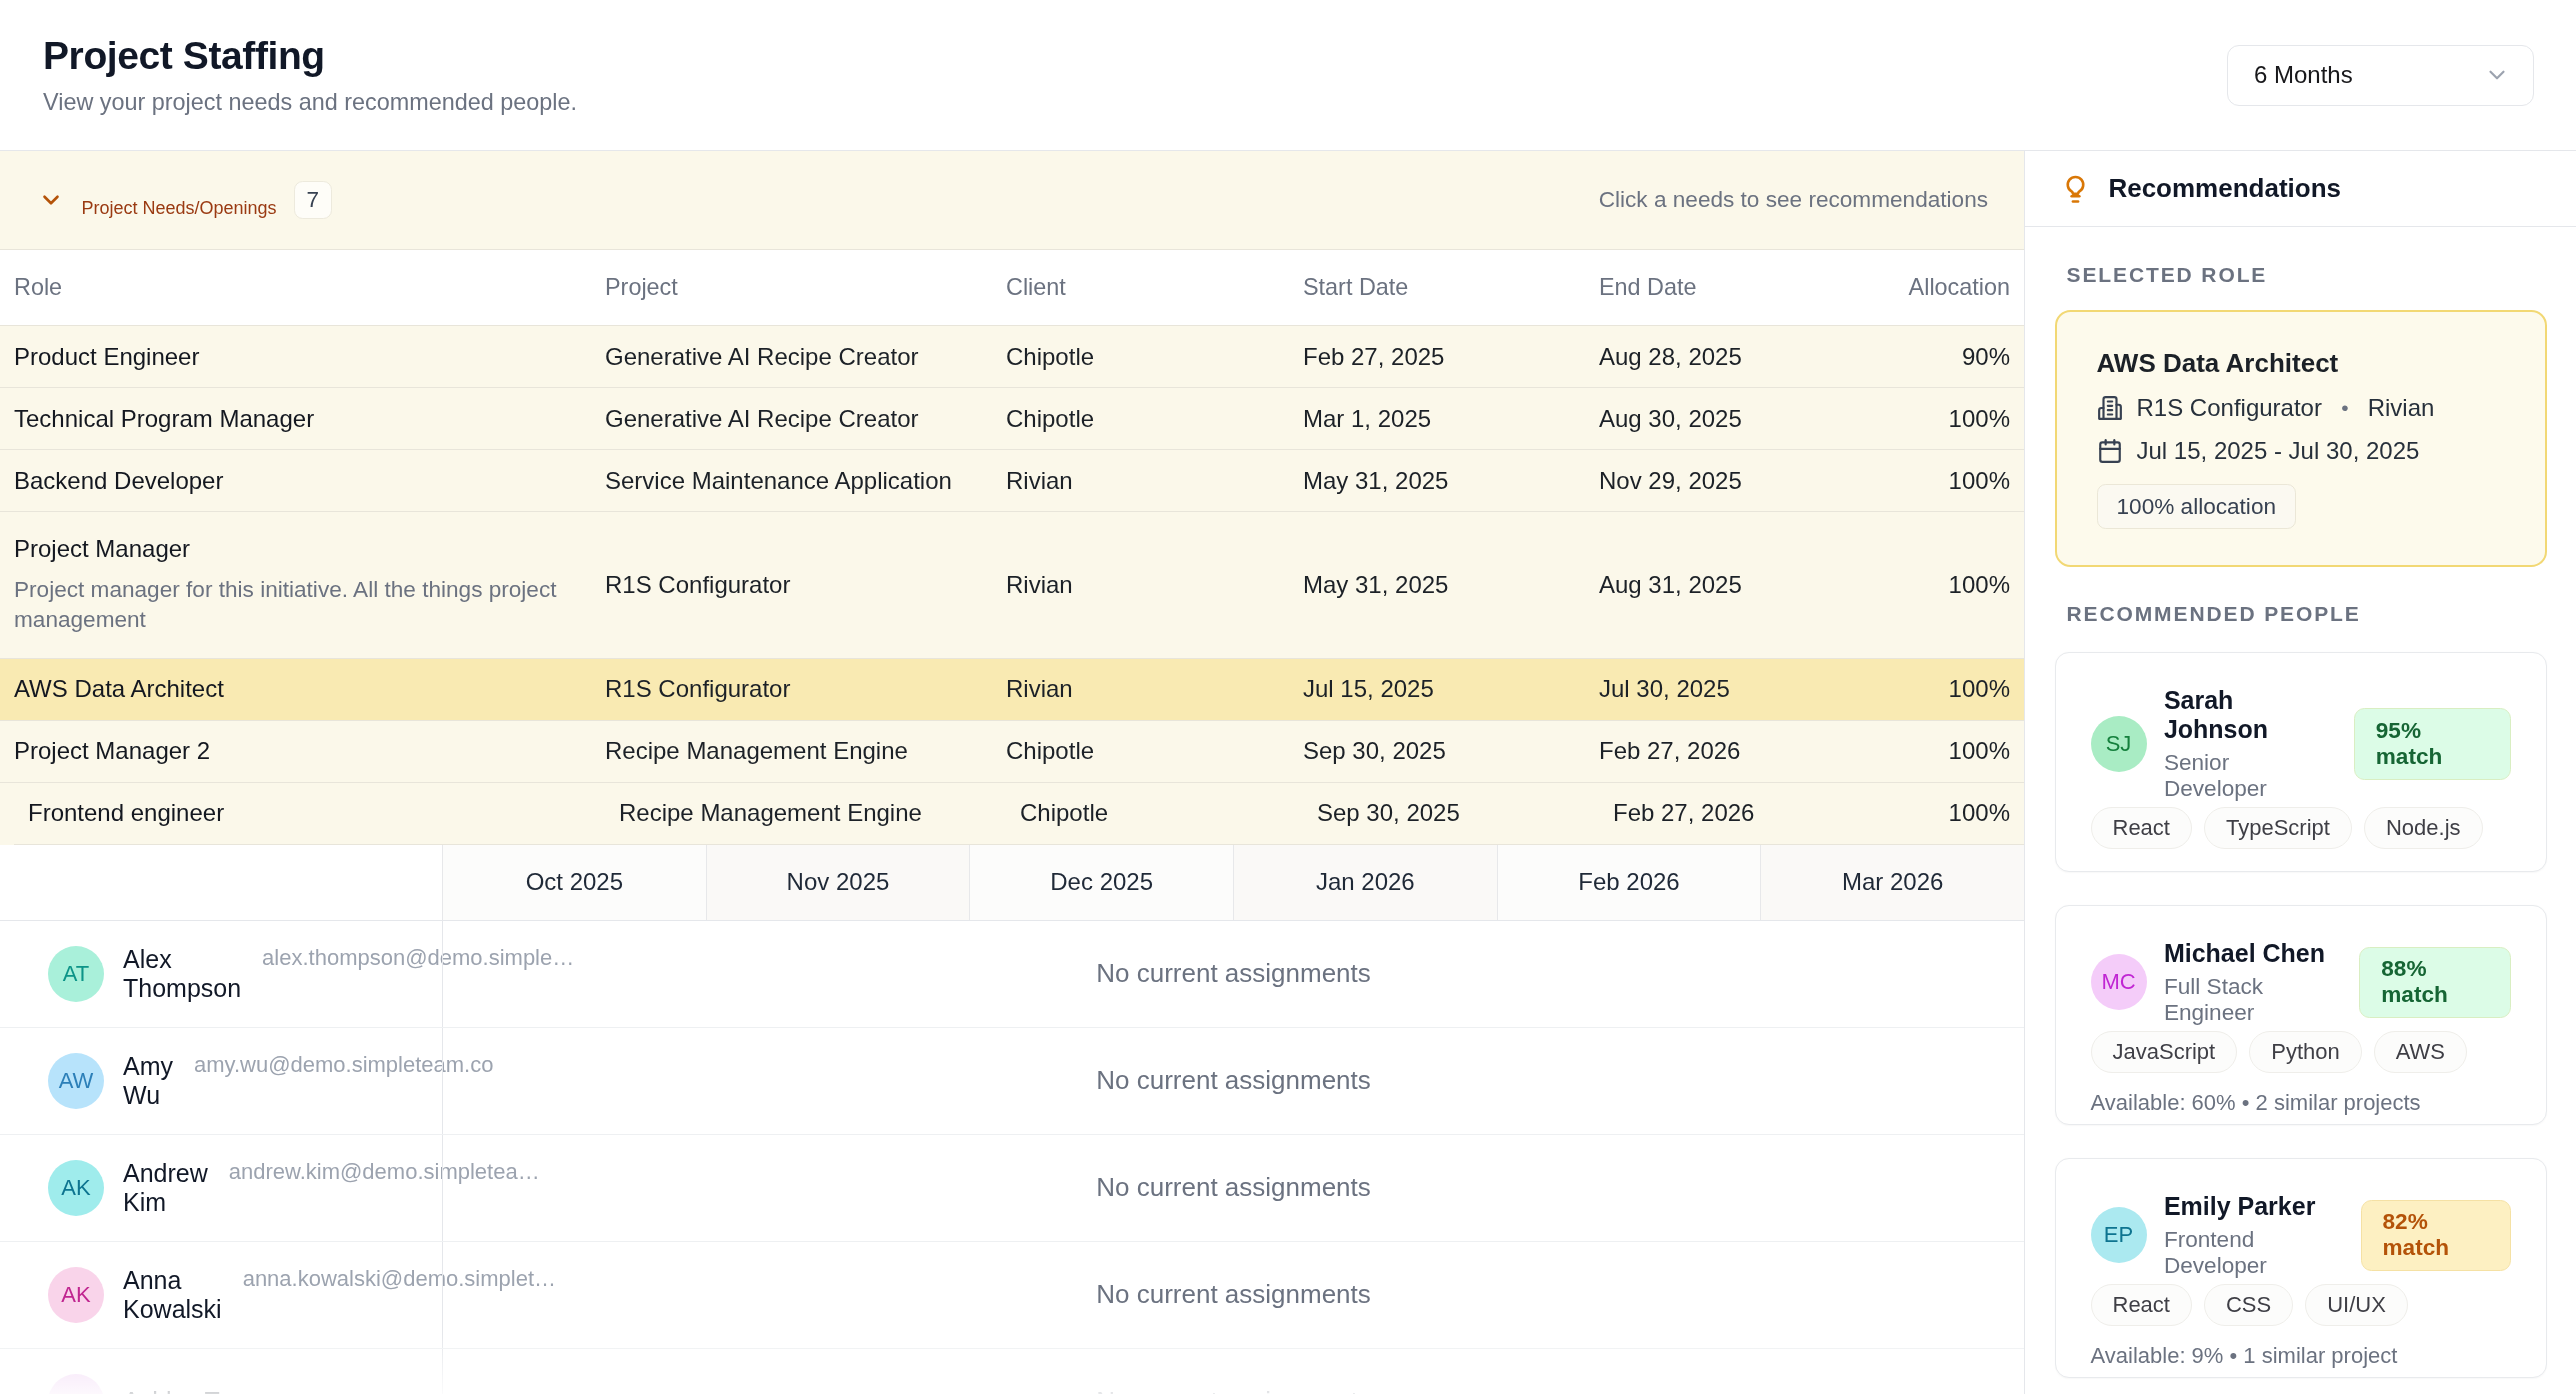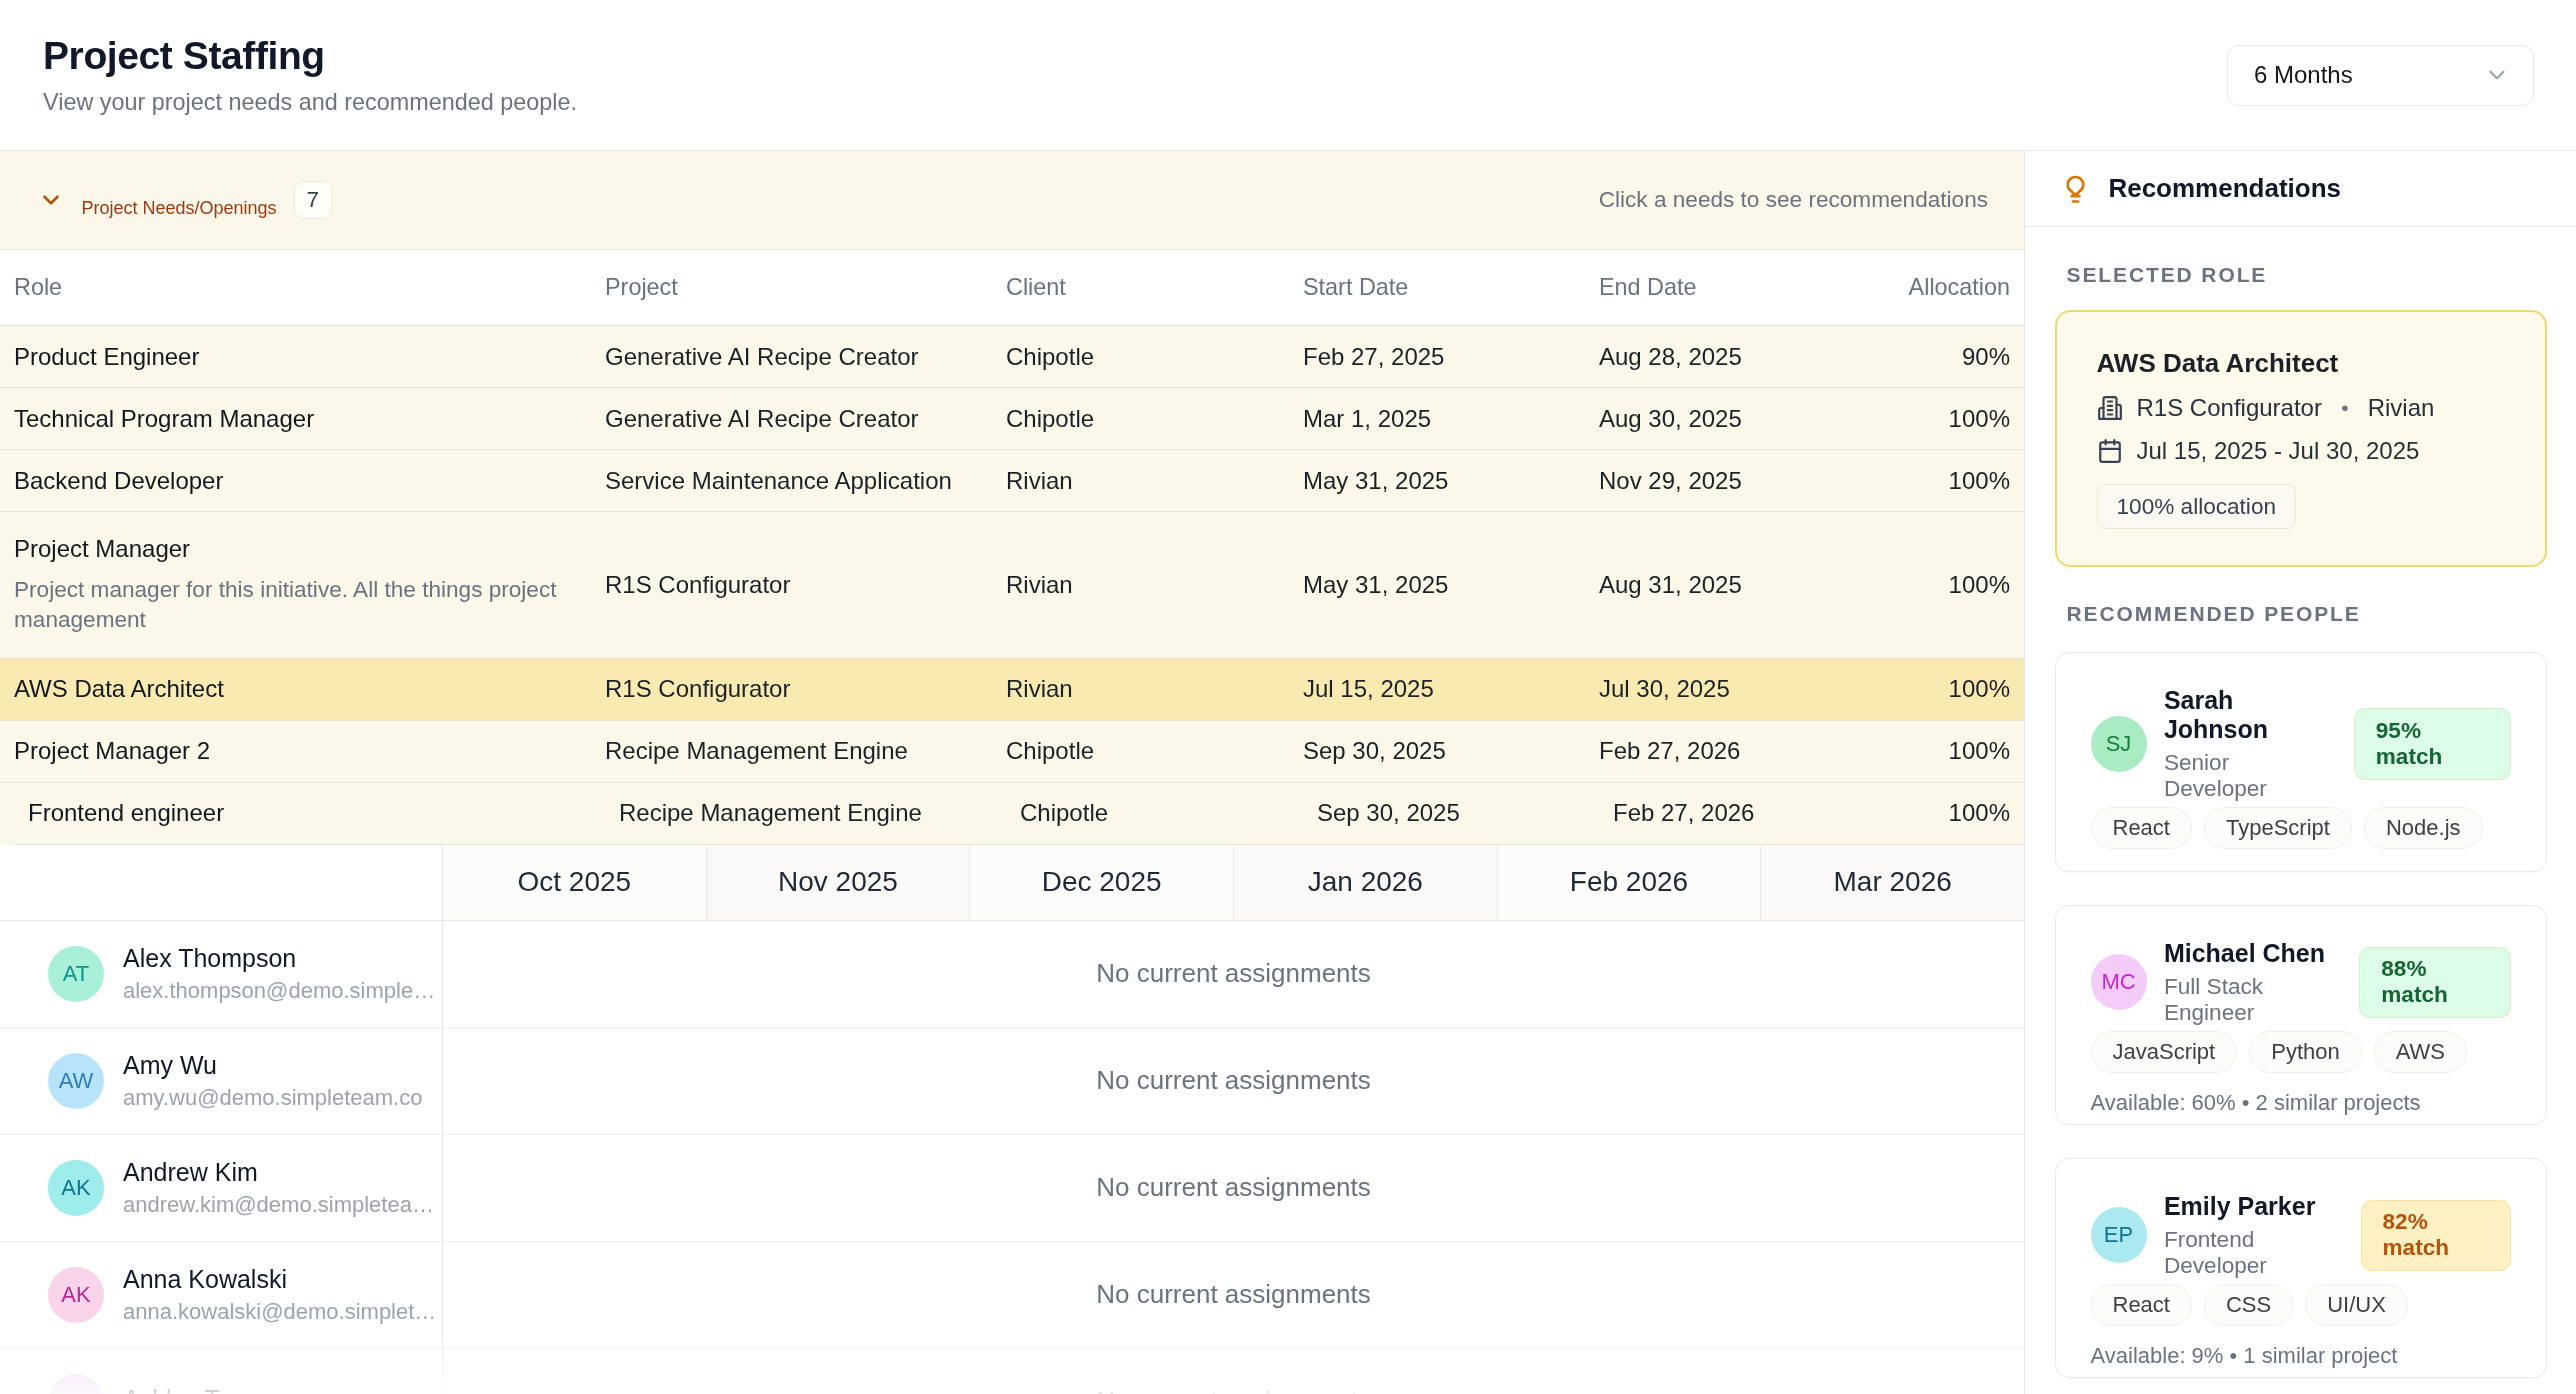"Oct 2025" .tl-cell { font-size: 28px -> 24px }
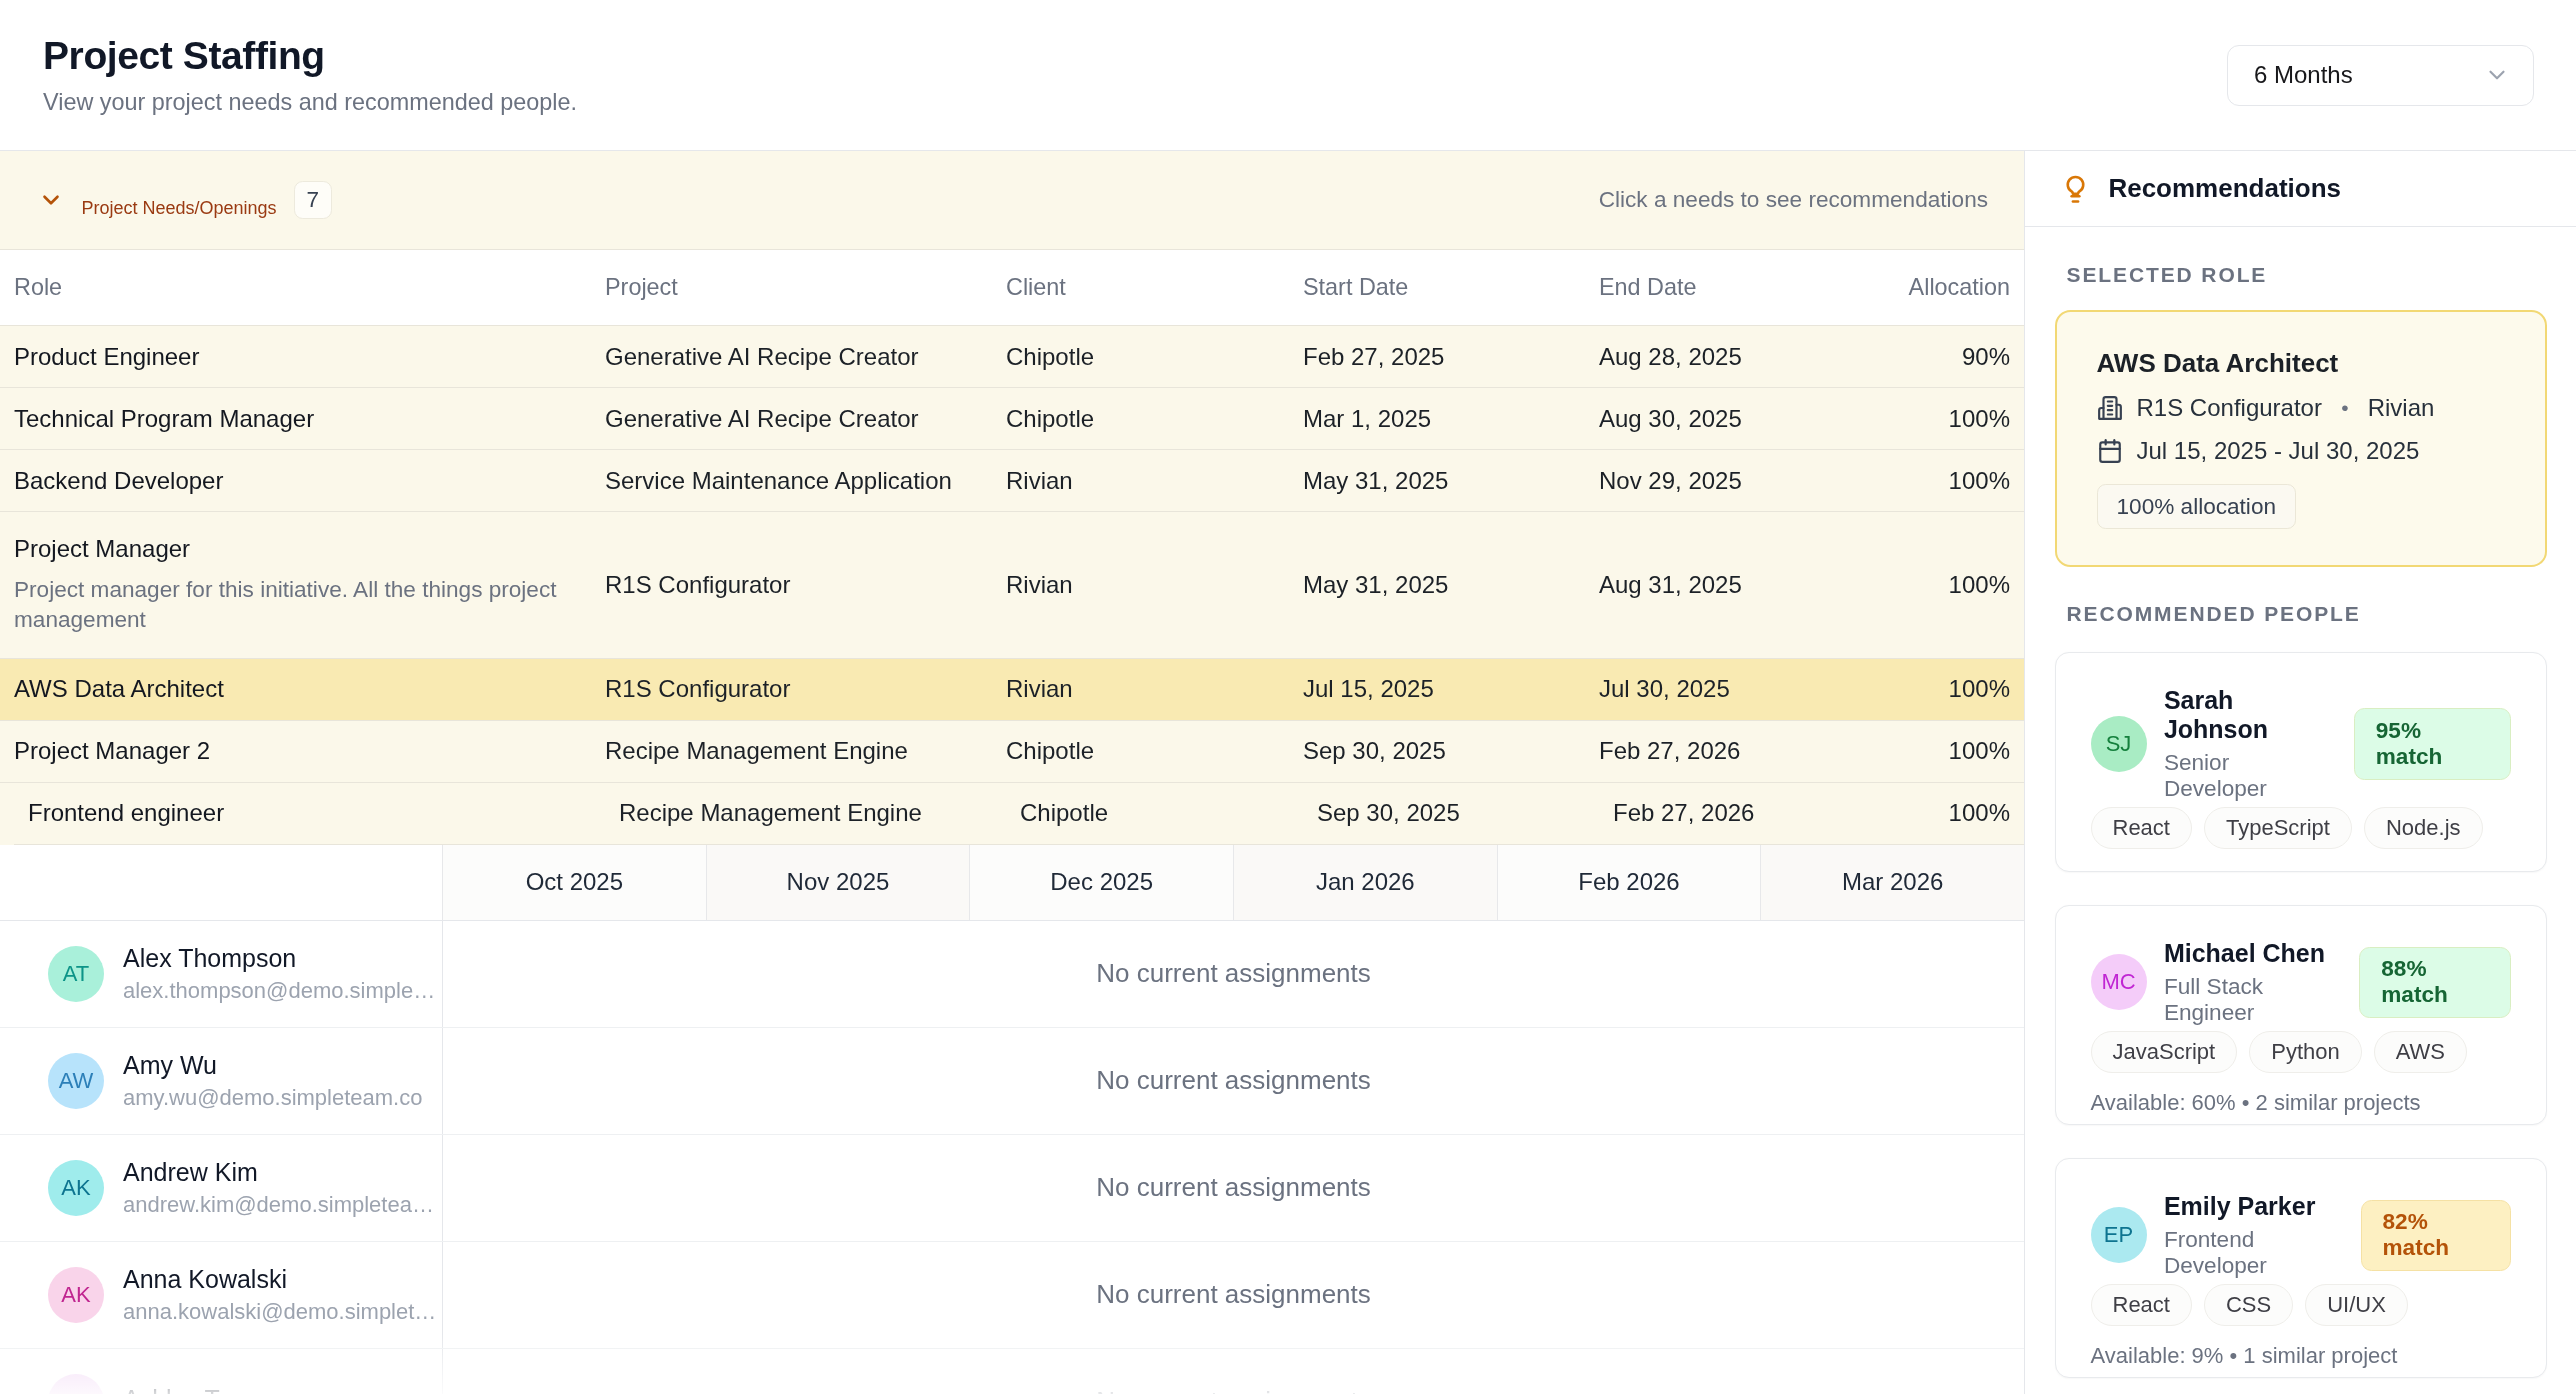"Alex Thompson" .pid { flex-direction: column -> none; gap: 5px -> 21px }
